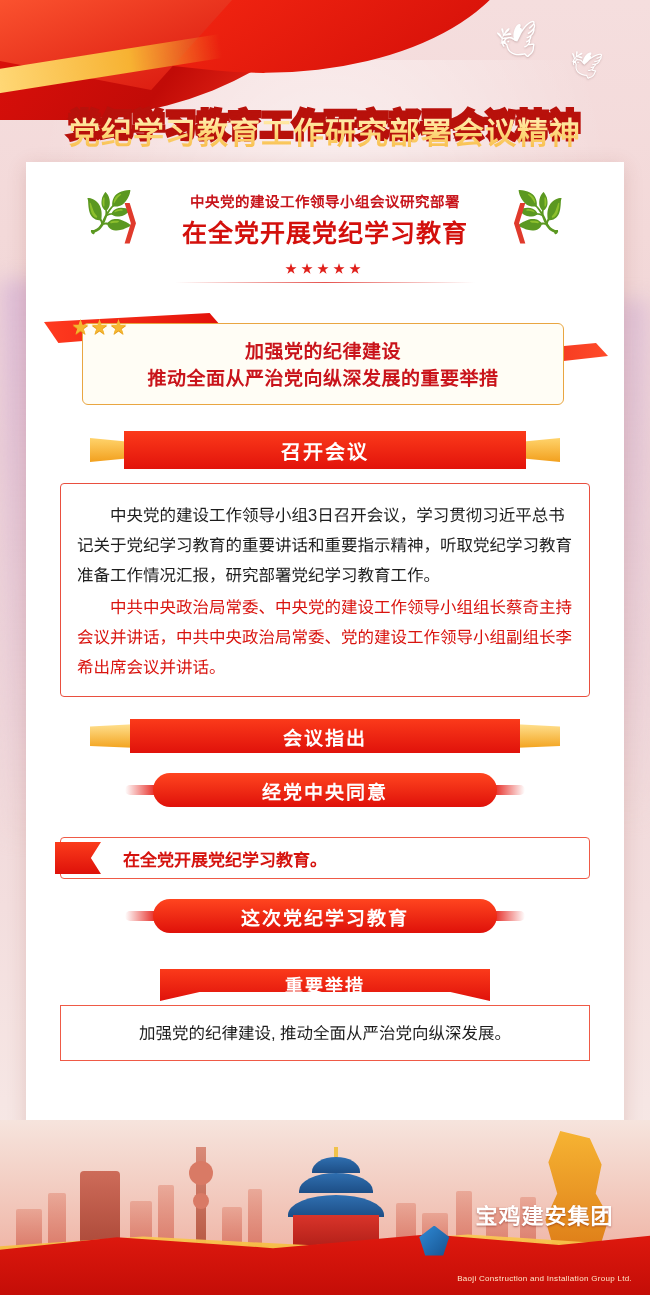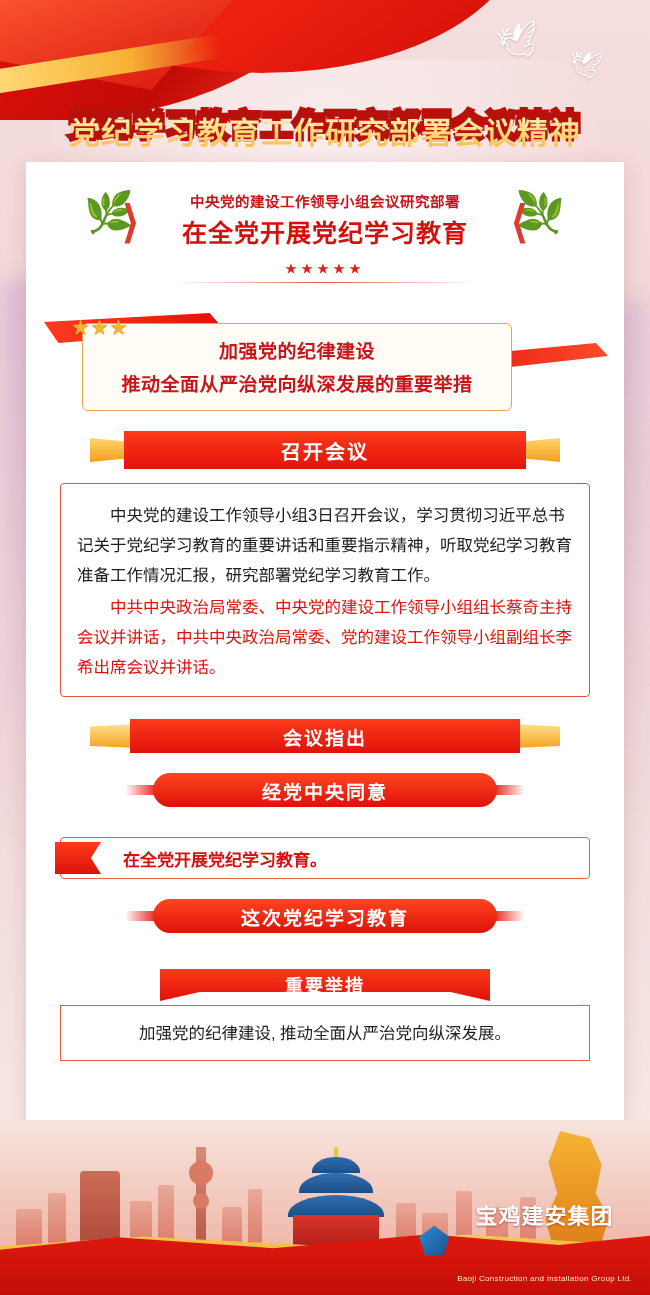"加强党的纪律建设" .slogan-box { width: 430px -> 482px }
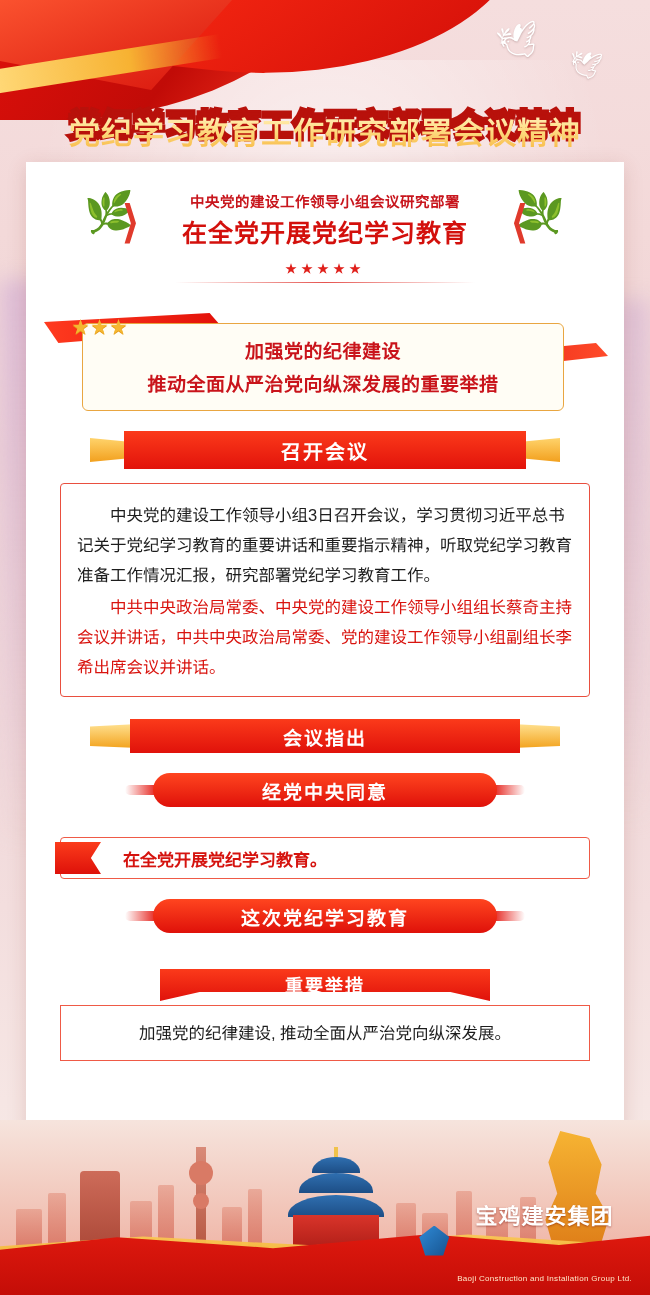"推动全面从严治党向纵深发展的重要举措" .slogan-box .l2 { margin-top: 6px -> none }
